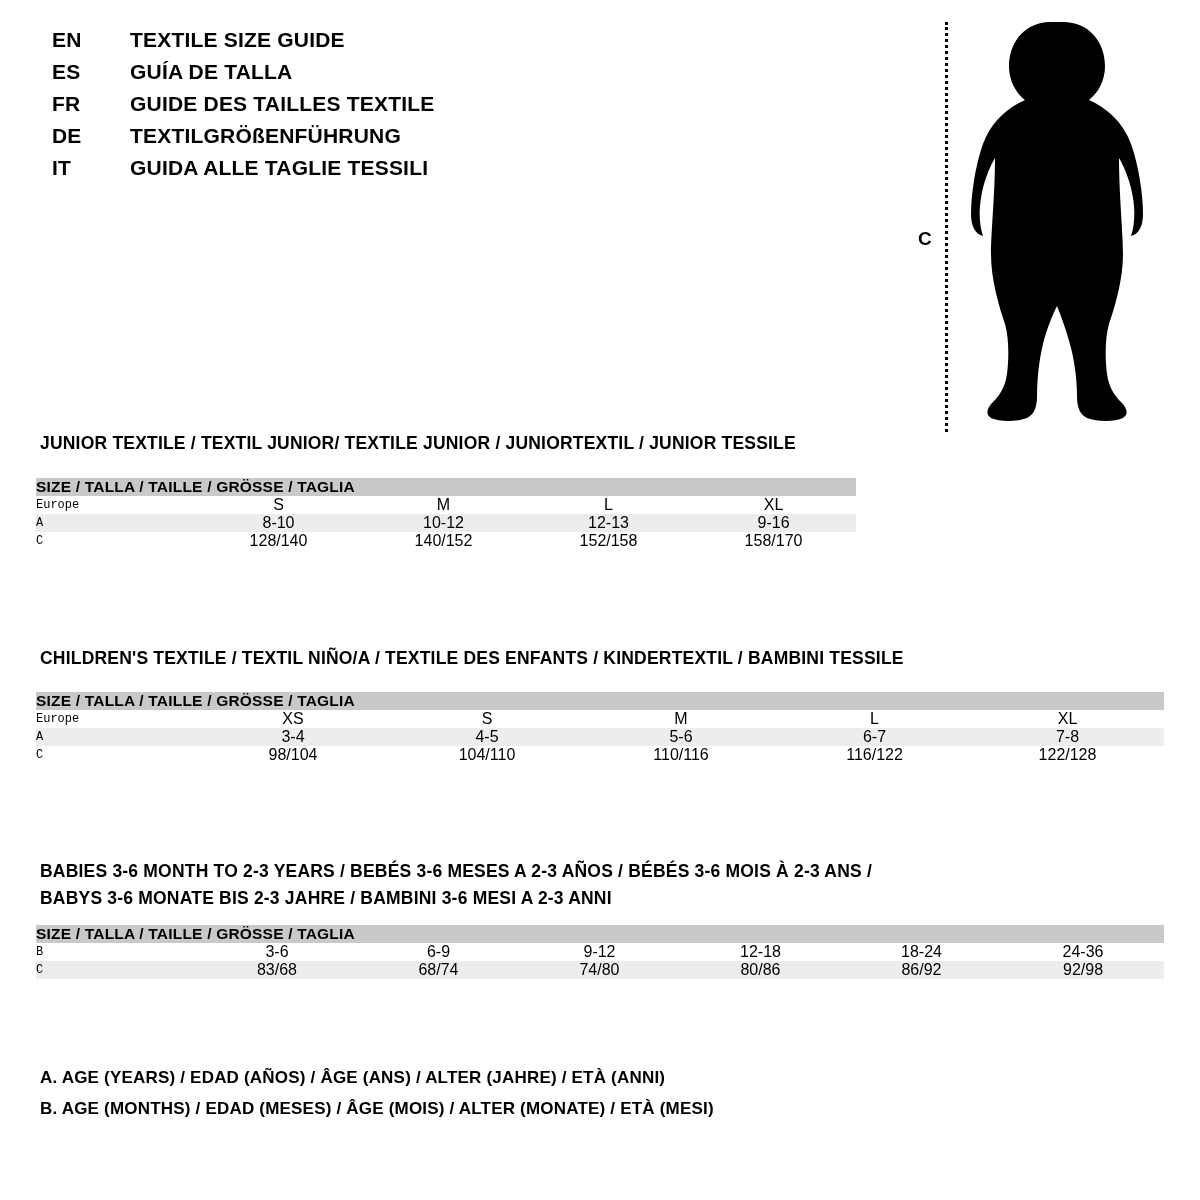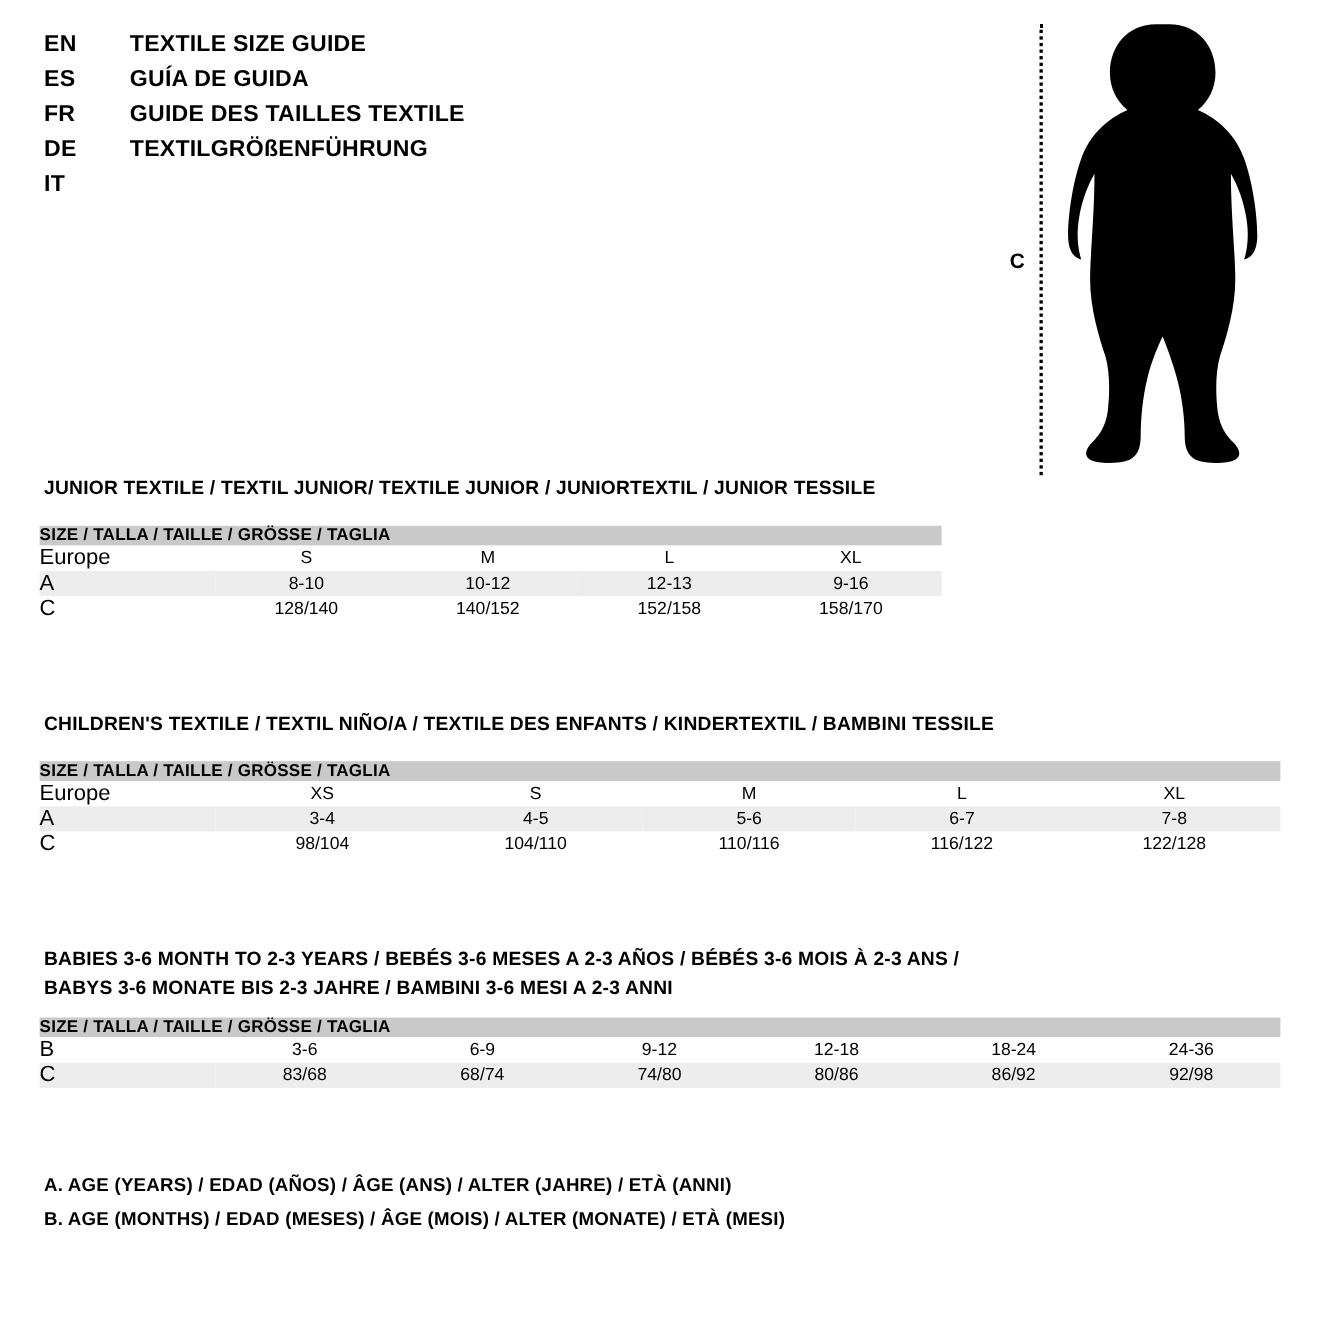"EN" .lang-code { margin-left: none -> 12px }
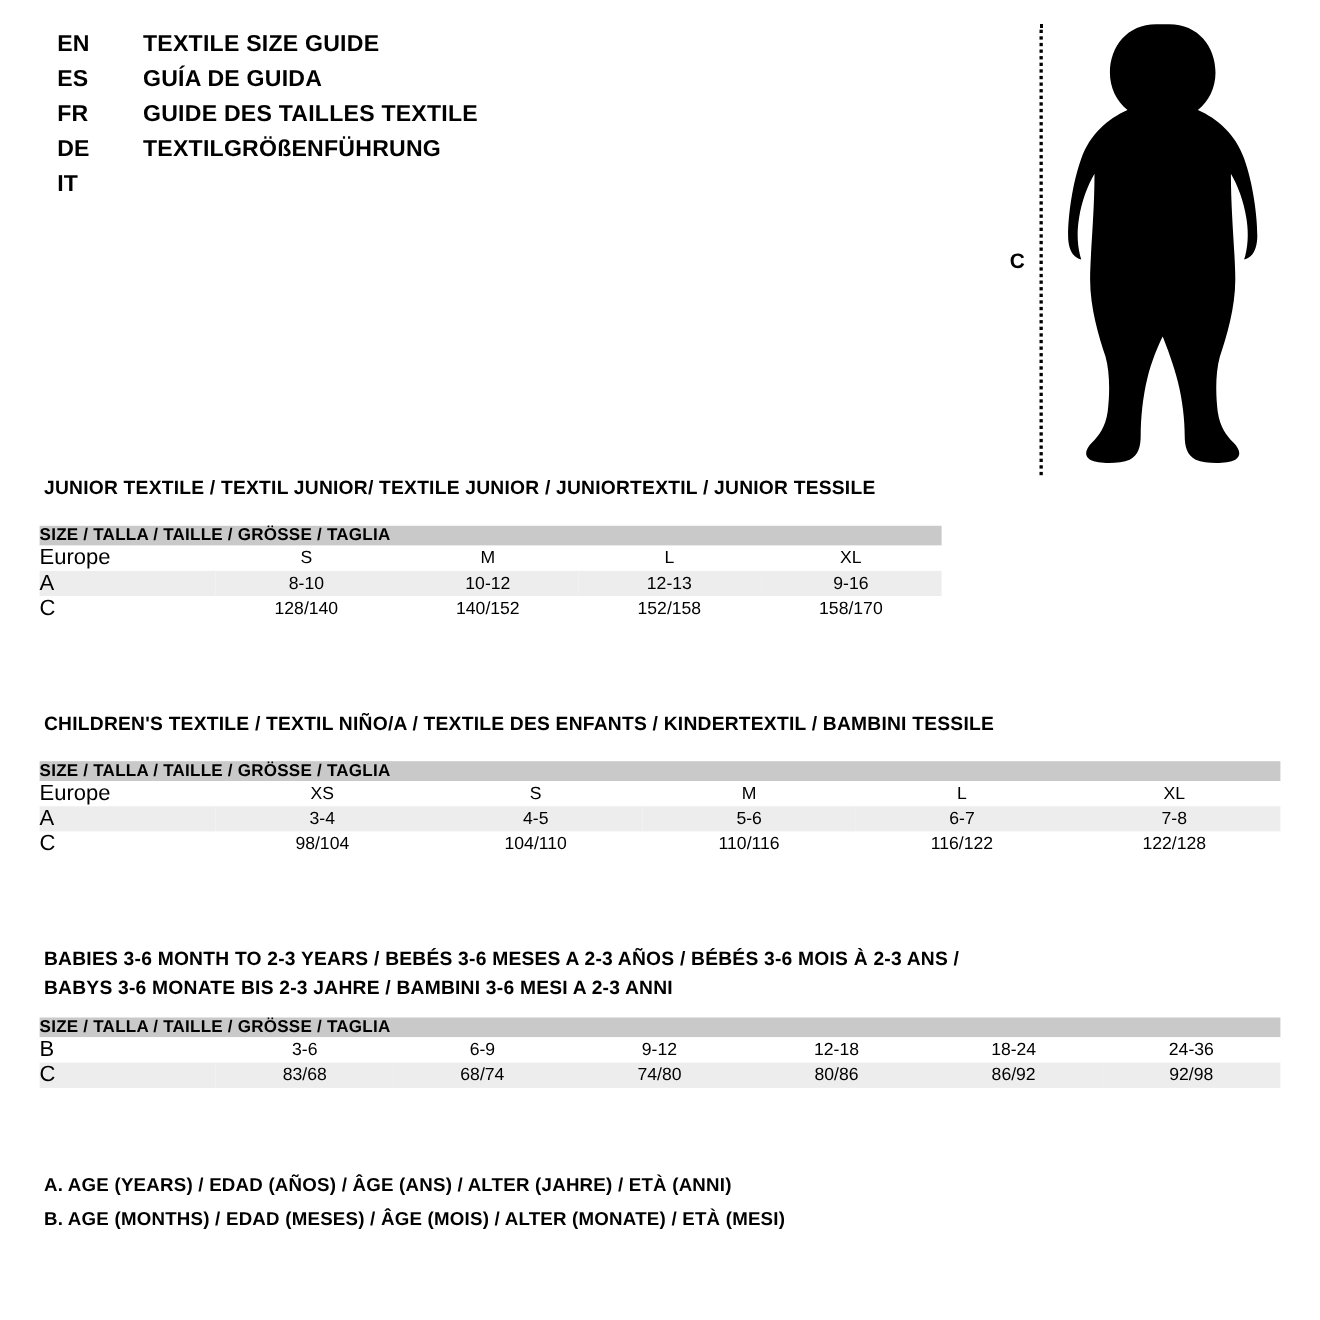"GUÍA DE GUIDA" span.lang-text { text: GUIDA -> TALLA }
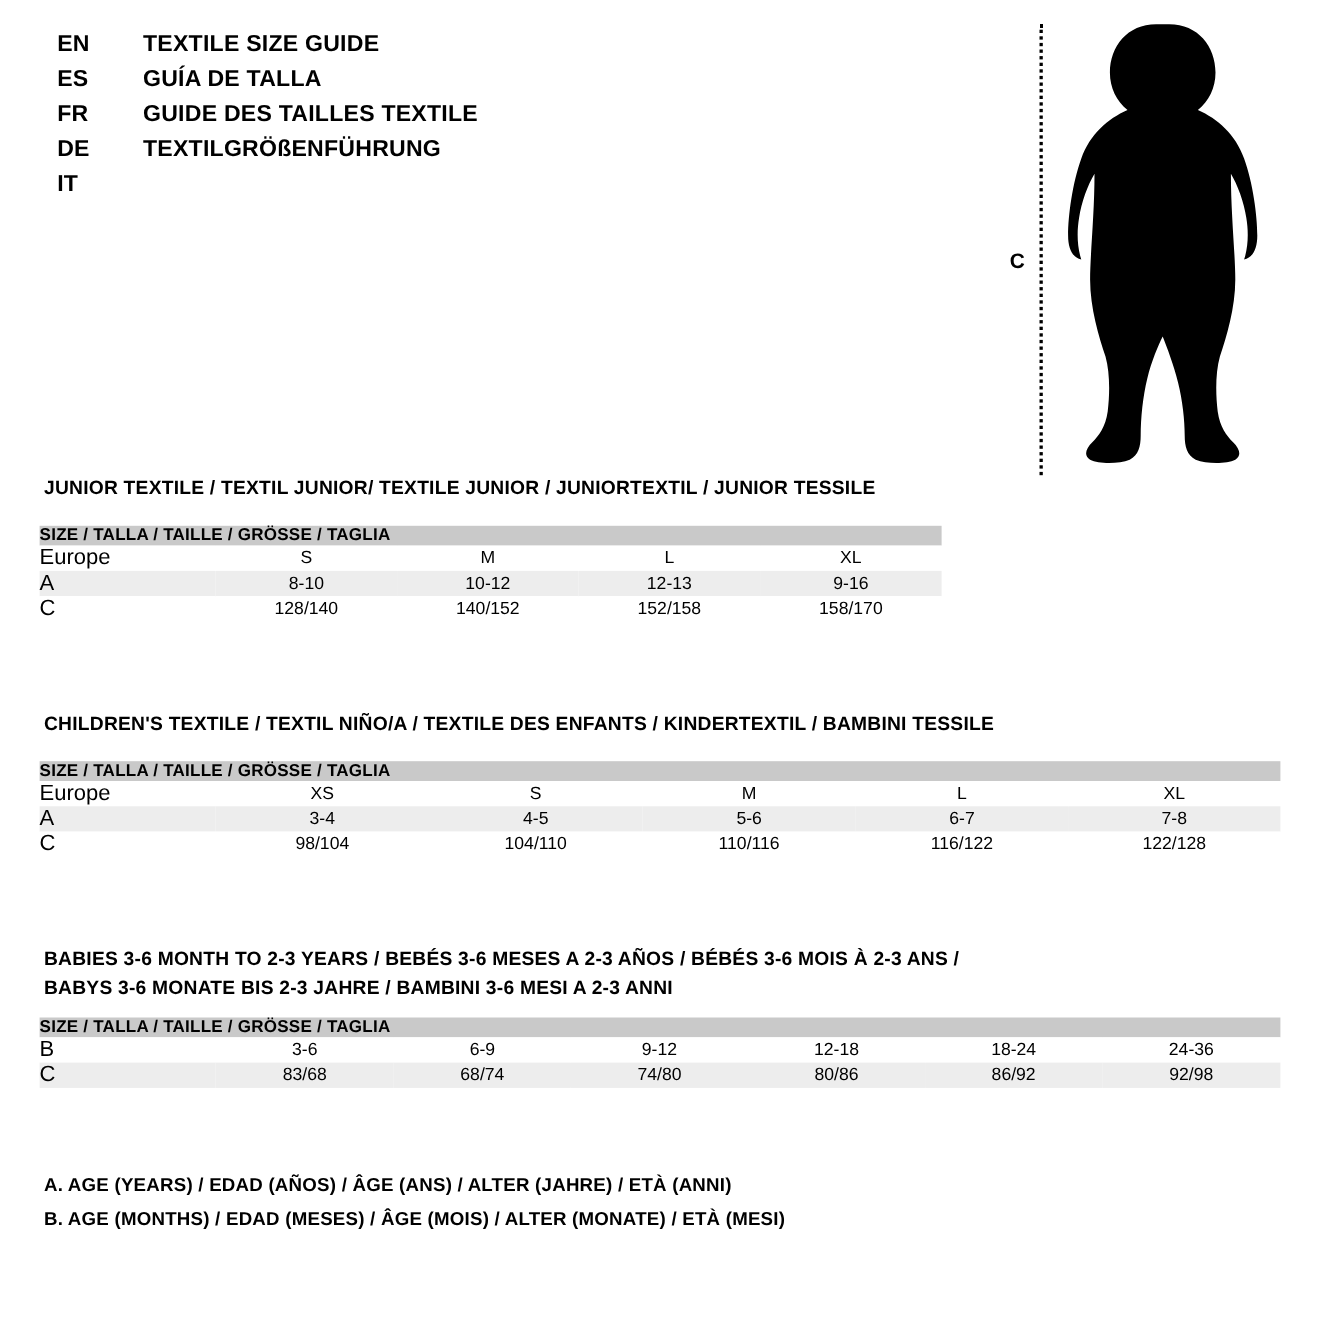"GUIDA ALLE TAGLIE TESSILI" span.lang-text { html: none -> <span>GUIDA ALLE TAGLIE TESSILI</span> }
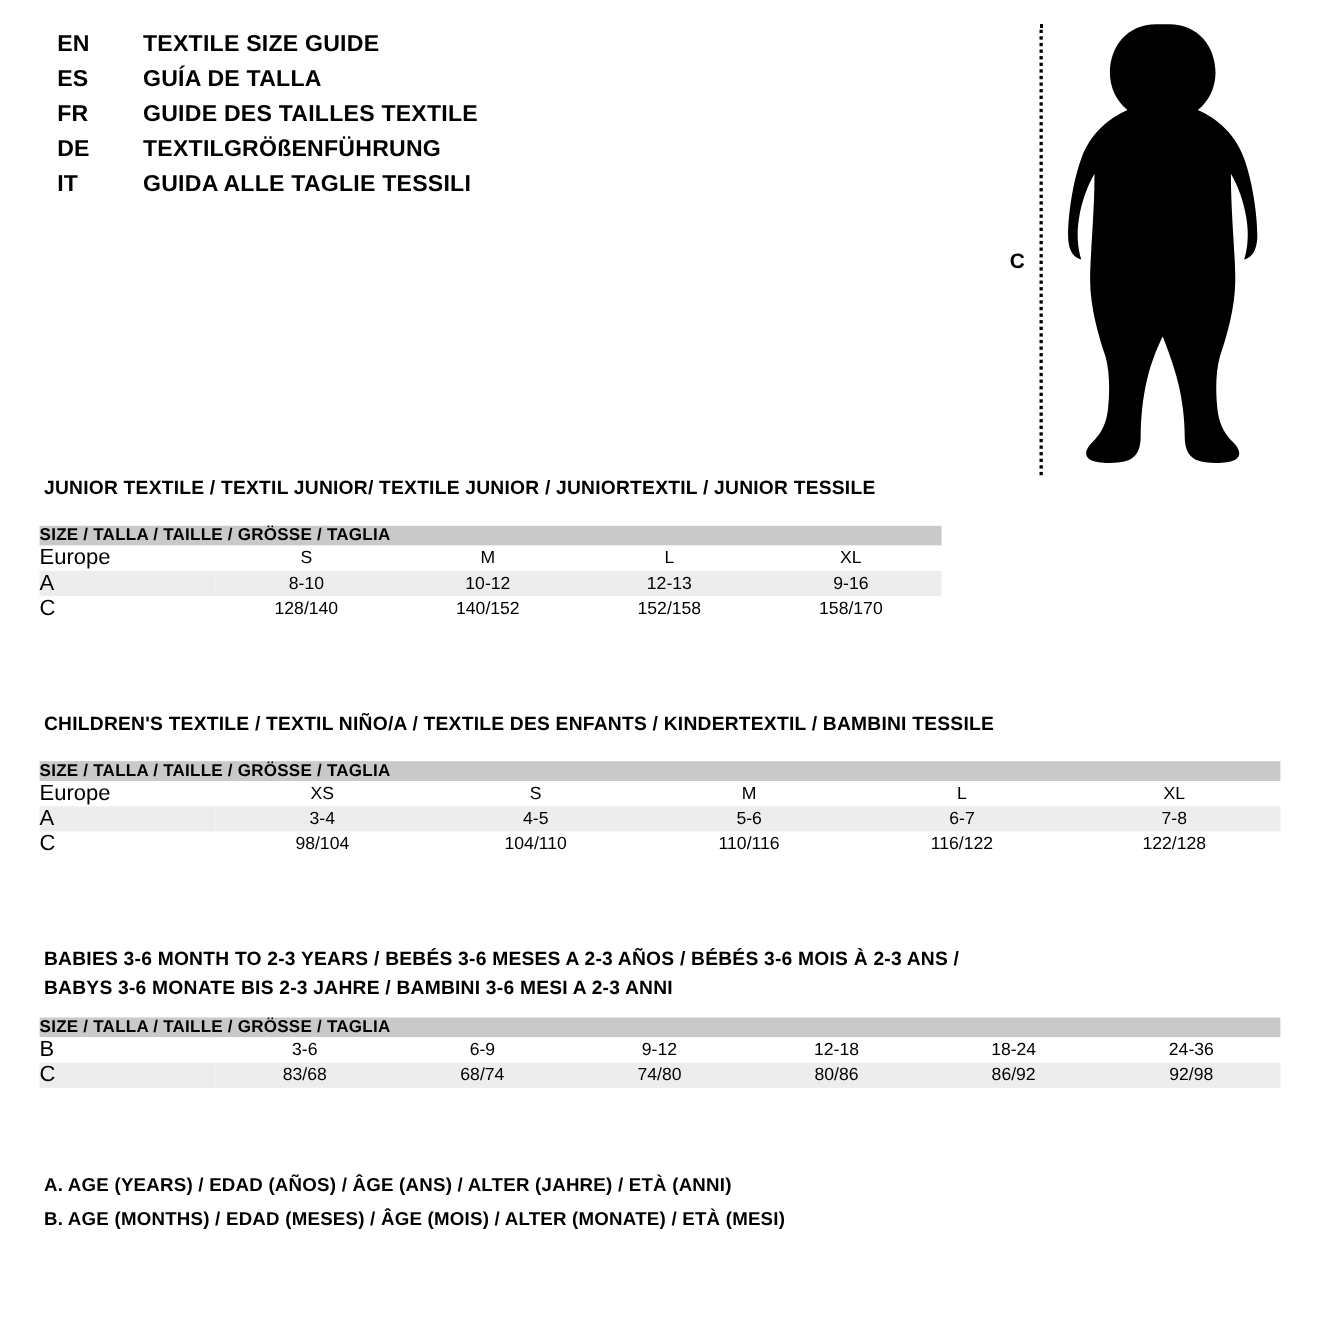"Europe" .cell-label { font-family: none -> Liberation Mono, monospace; font-size: 20px -> 12px }
